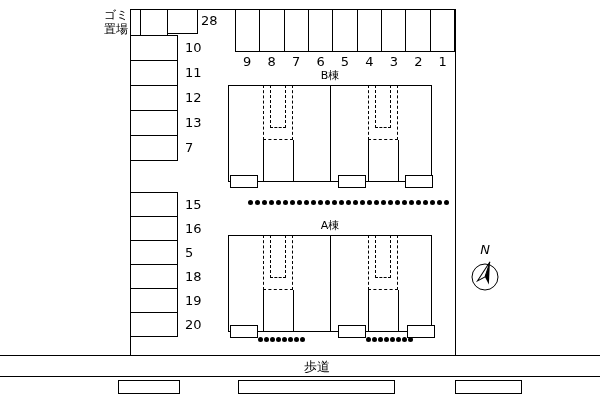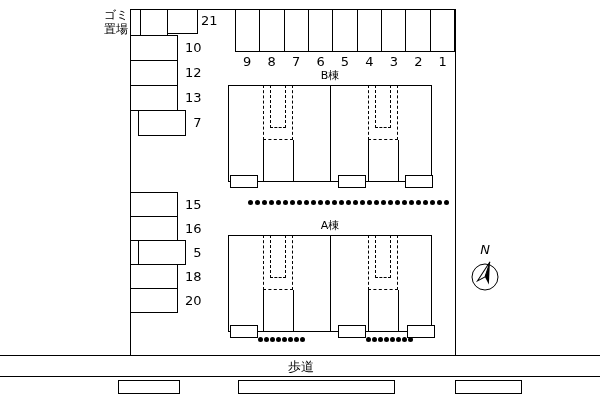"21" div.num { text: 21 -> 28 }
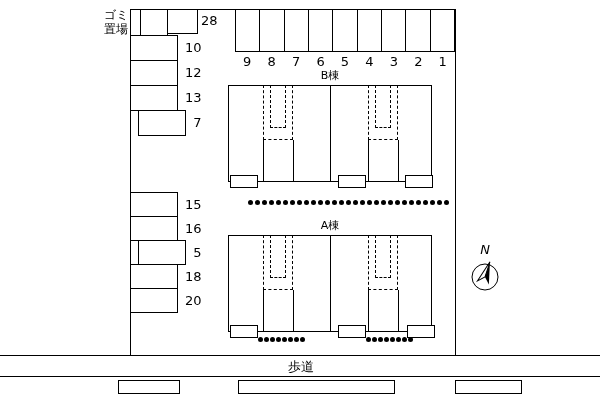"10" .lrow { justify-content: flex-end -> none }
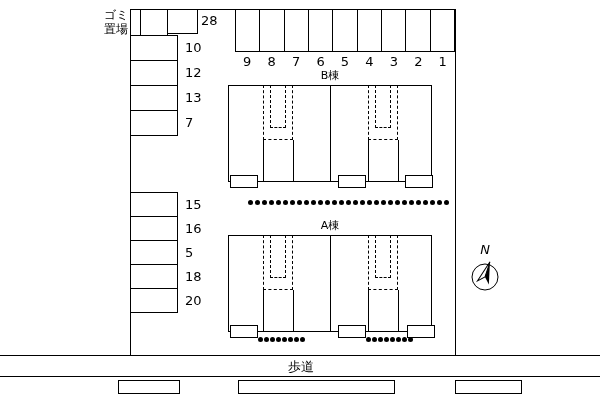"11" div.lrow { html: none -> <div> <div></div> <span>11</span> </div> }
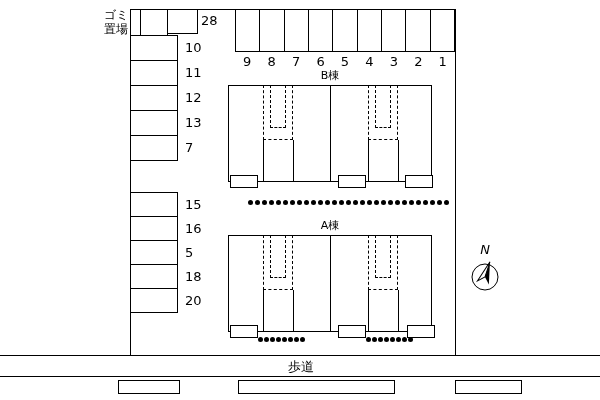"19" div.lrow { html: none -> <div> <div></div> <span>19</span> </div> }
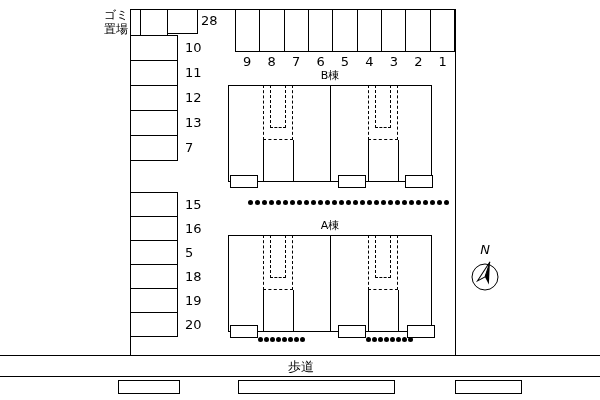"歩道" div.abs { left: 288px -> 304px }
